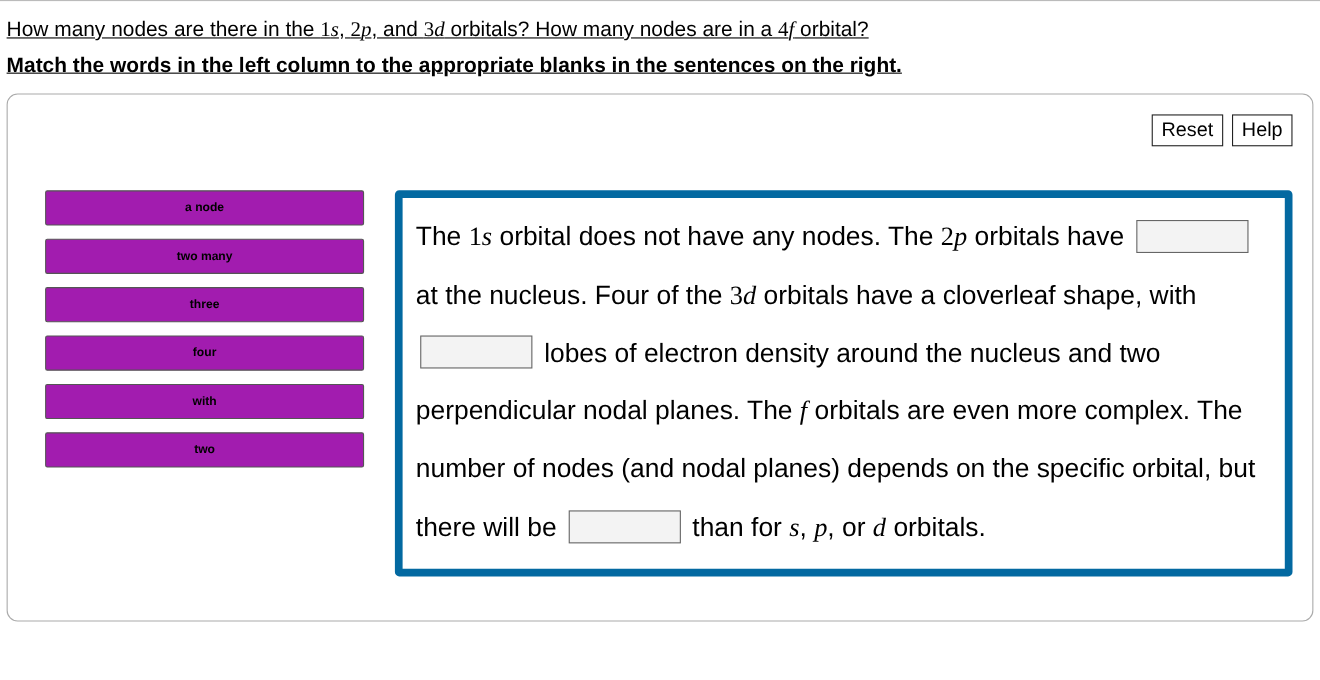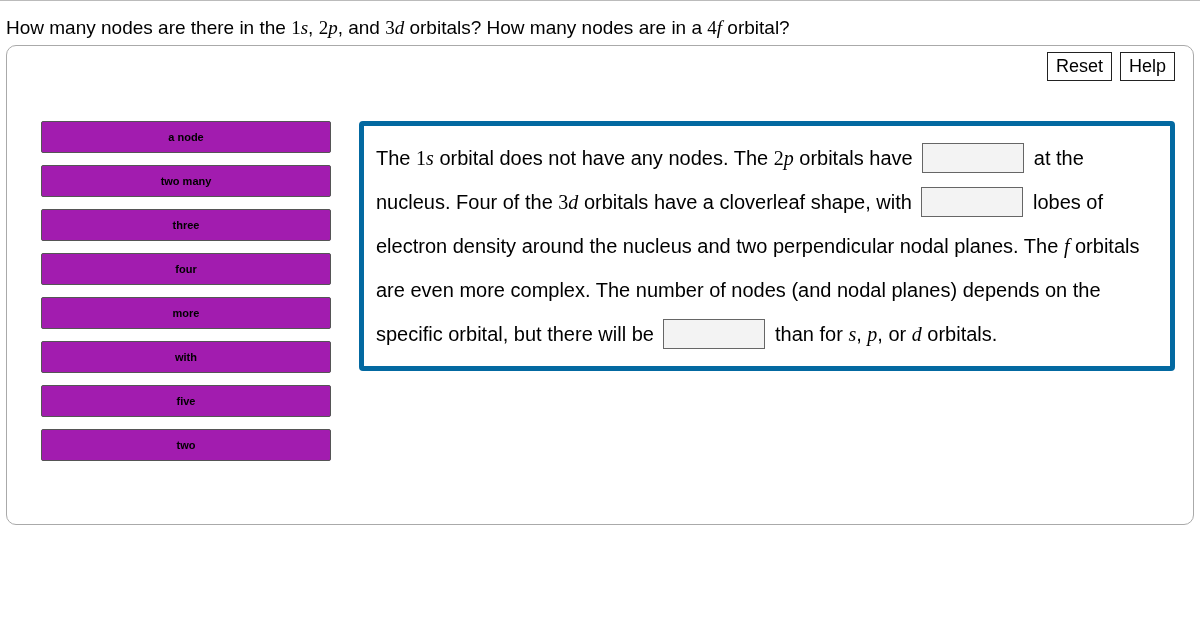"How many nodes are there" .question-area { text-decoration: none -> underline }
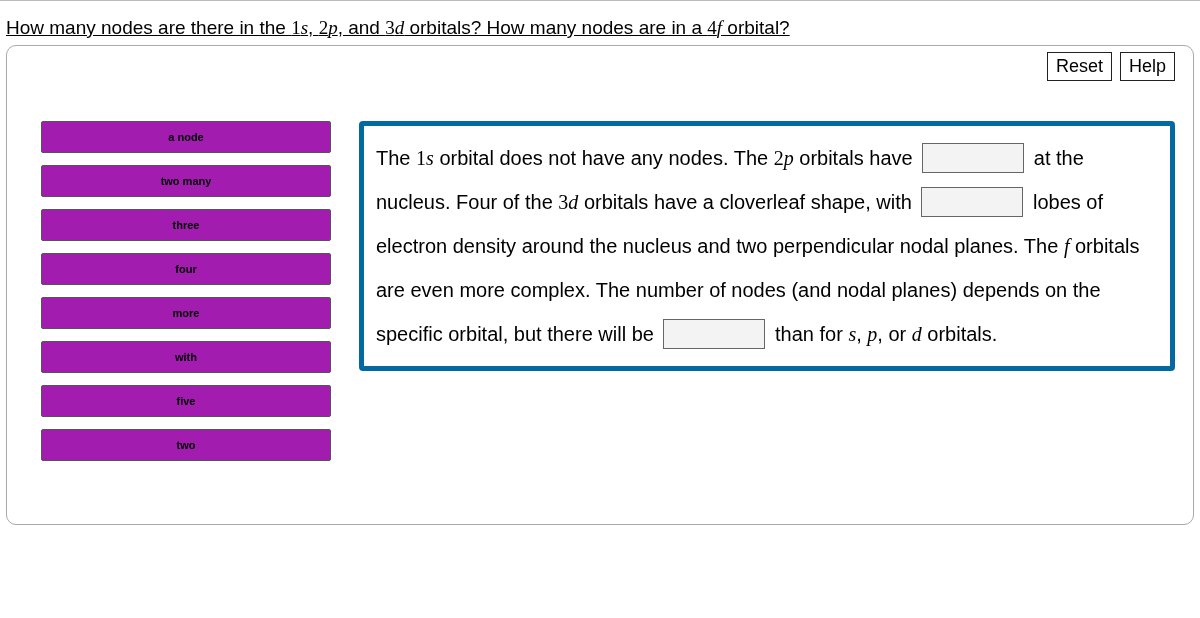"Match the words in the" div.instruction { html: none -> <div>Match the words in the left column to the appropriate blanks in the sentences on the right.</div> }
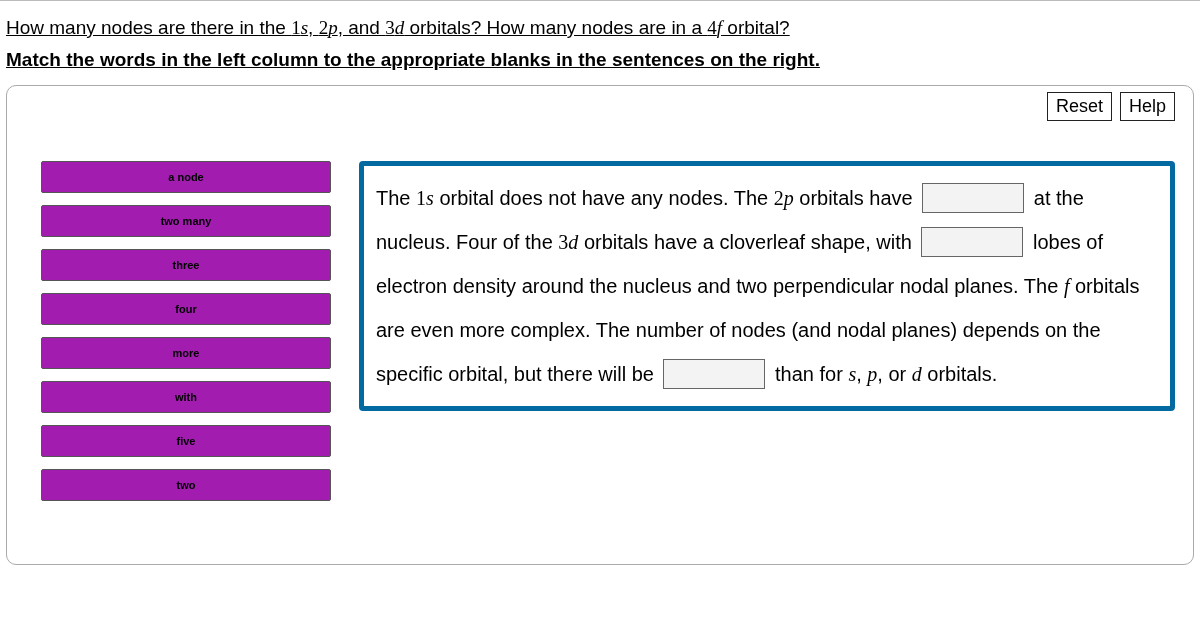"Reset Help" .rounded-box { padding: 6px 18px 30px 18px -> 18px 18px 30px 18px }
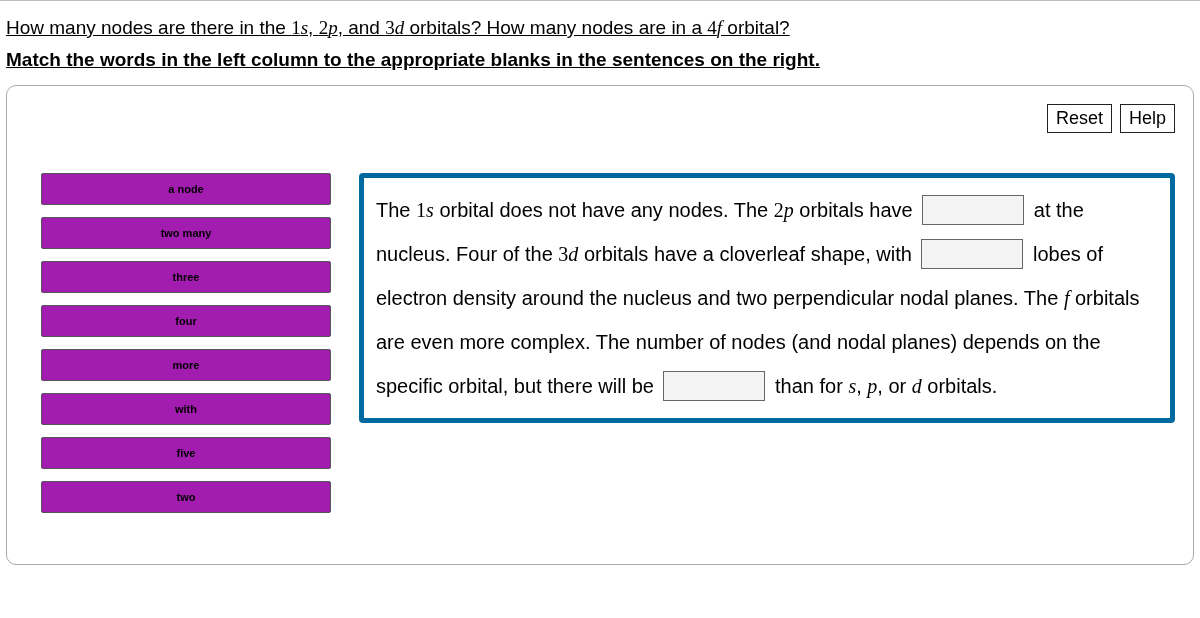"The 1s orbital does not" .sentence-box { border: 5px solid #0369a1 -> 7px solid #0369a1; font-size: 20px -> 24px }
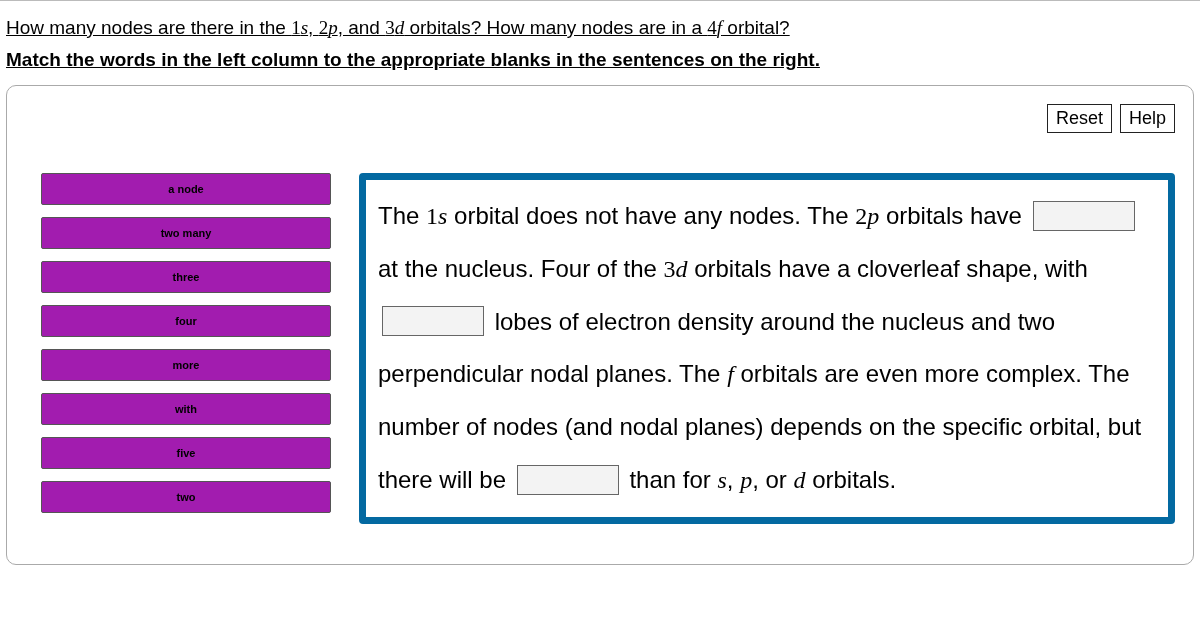"more" div.word-item { html: <div>more</div> -> none }
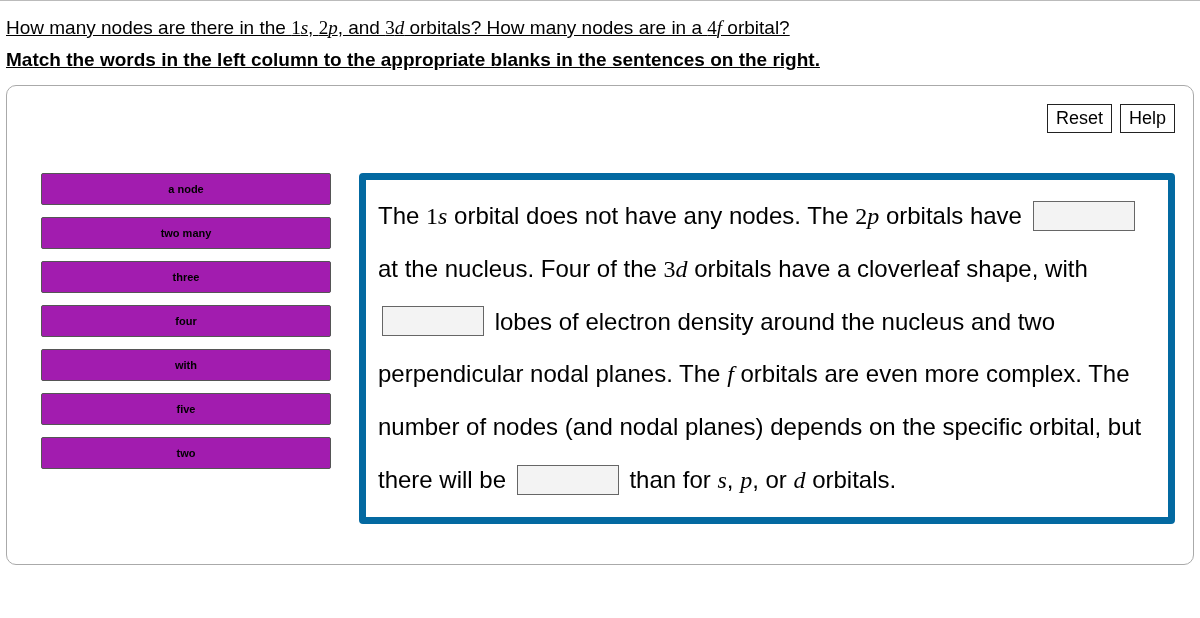"five" div.word-item { html: <div>five</div> -> none }
